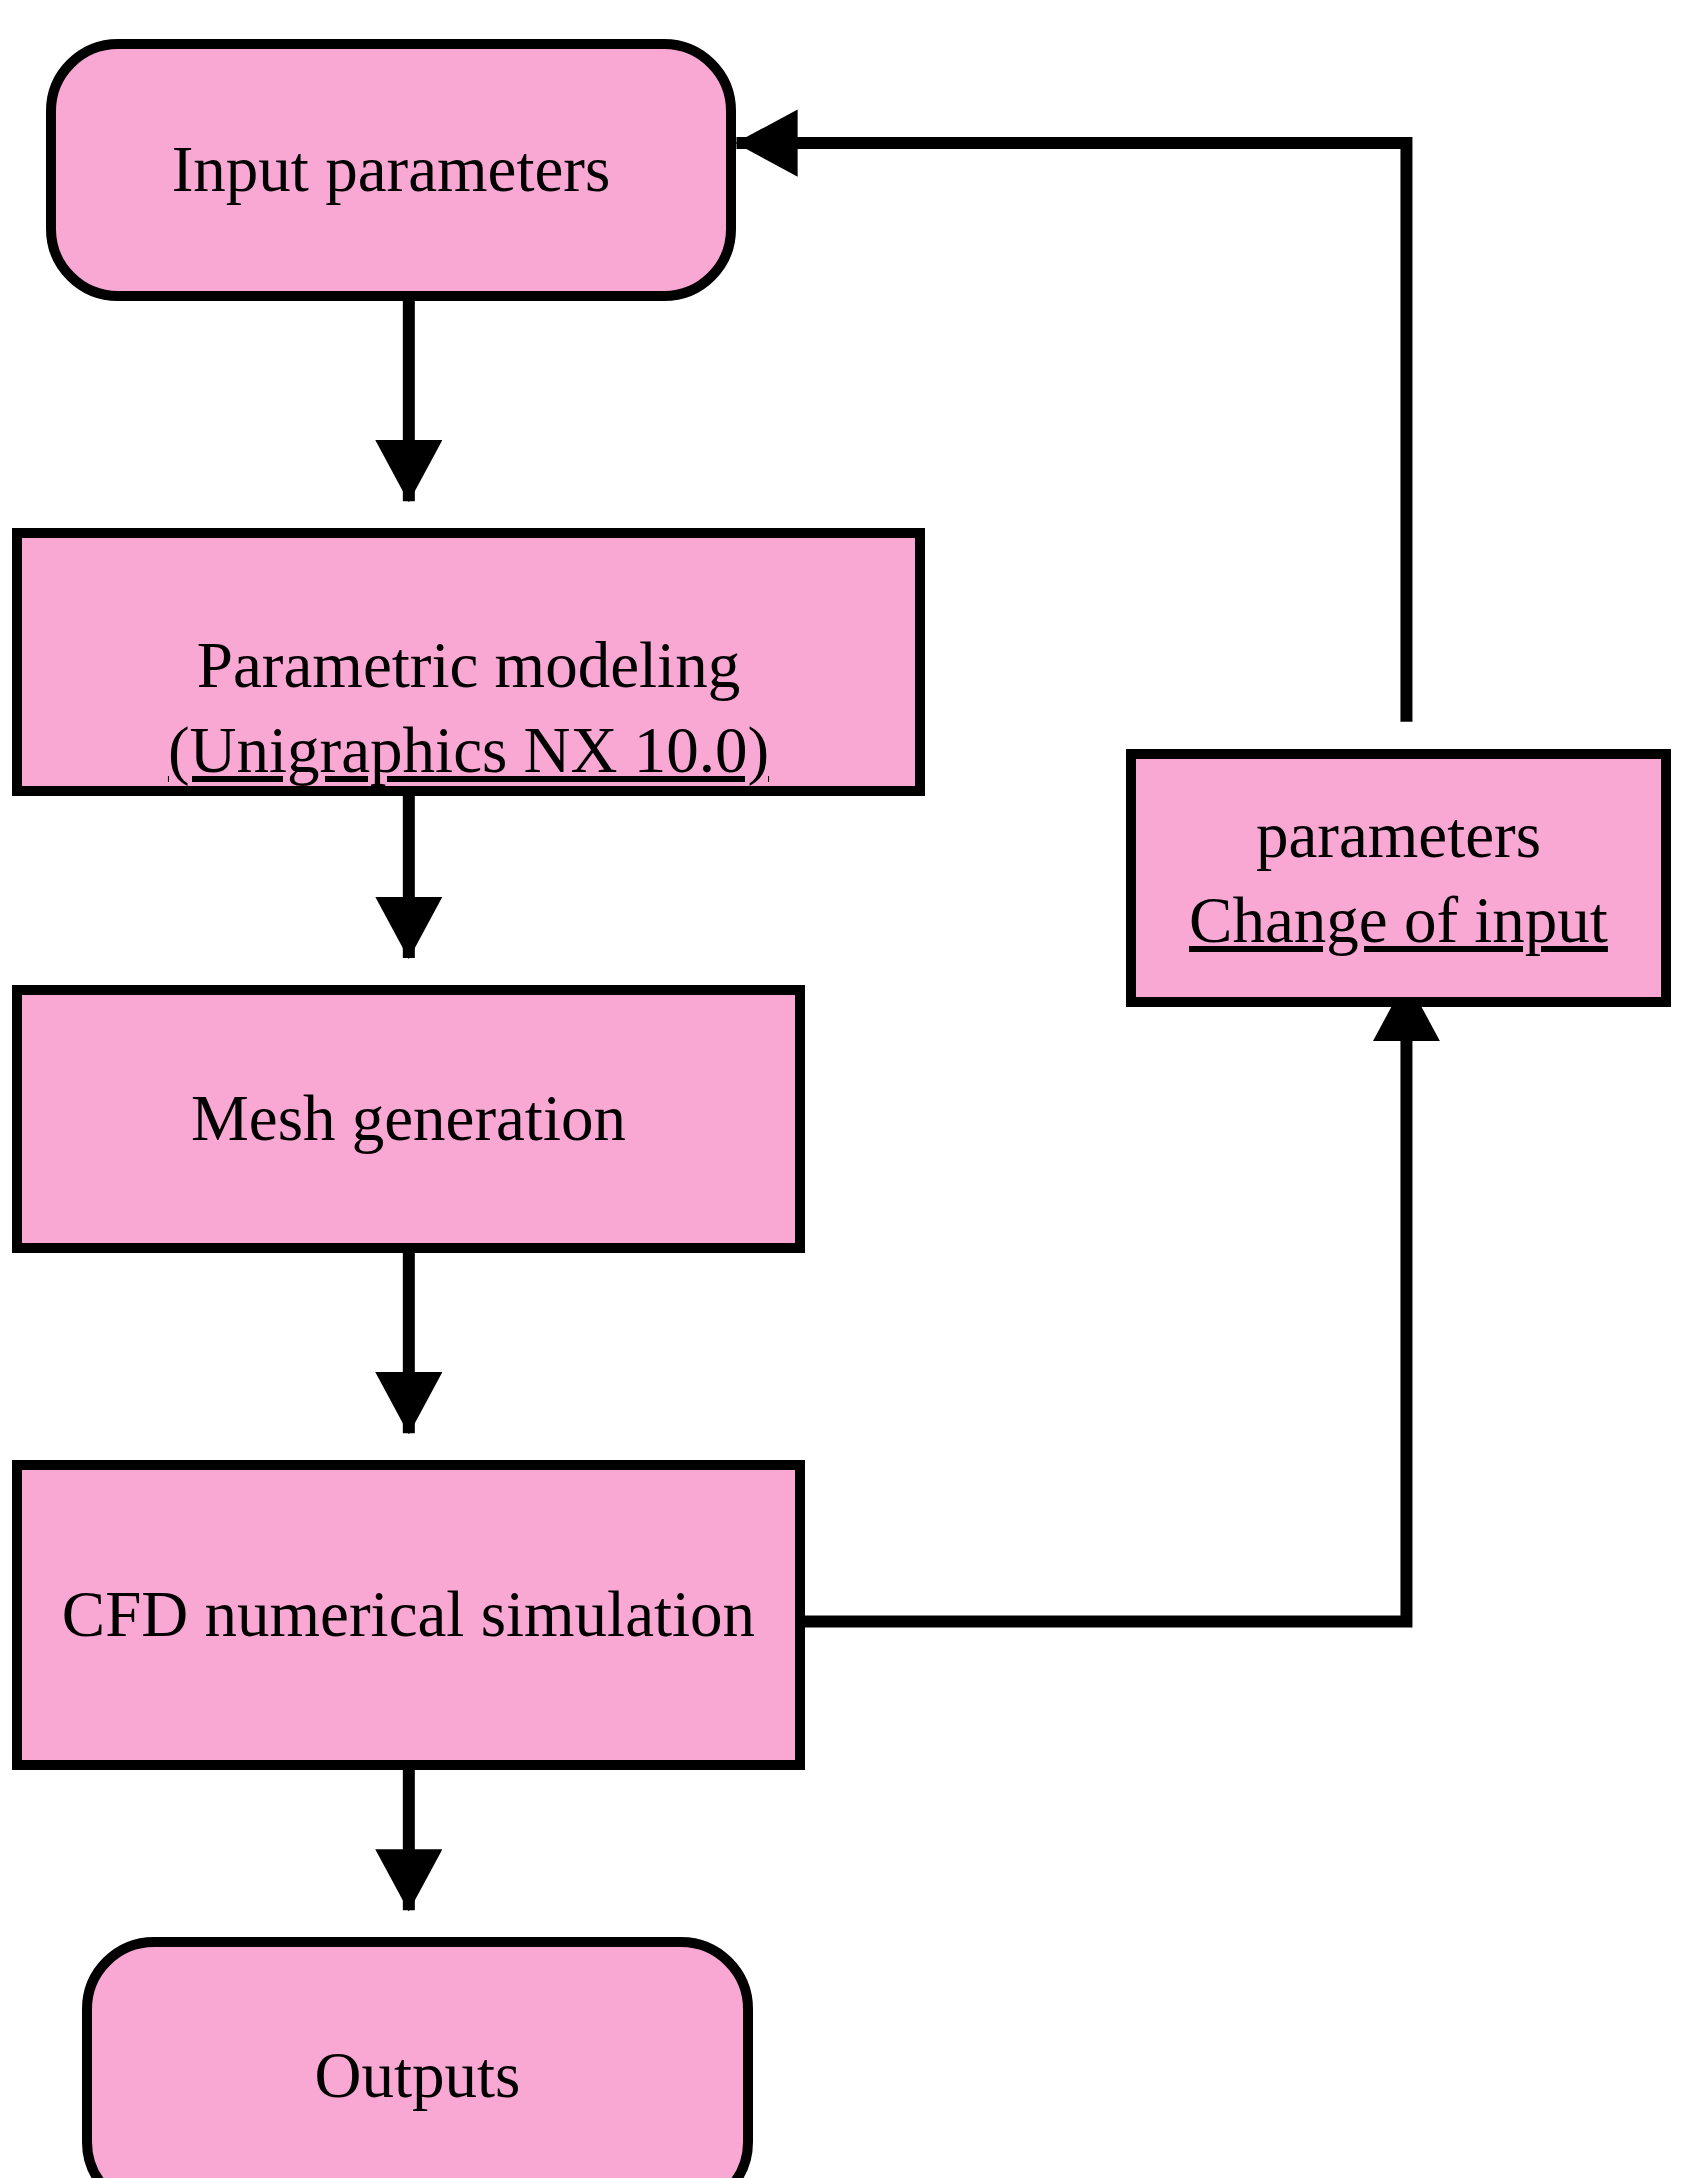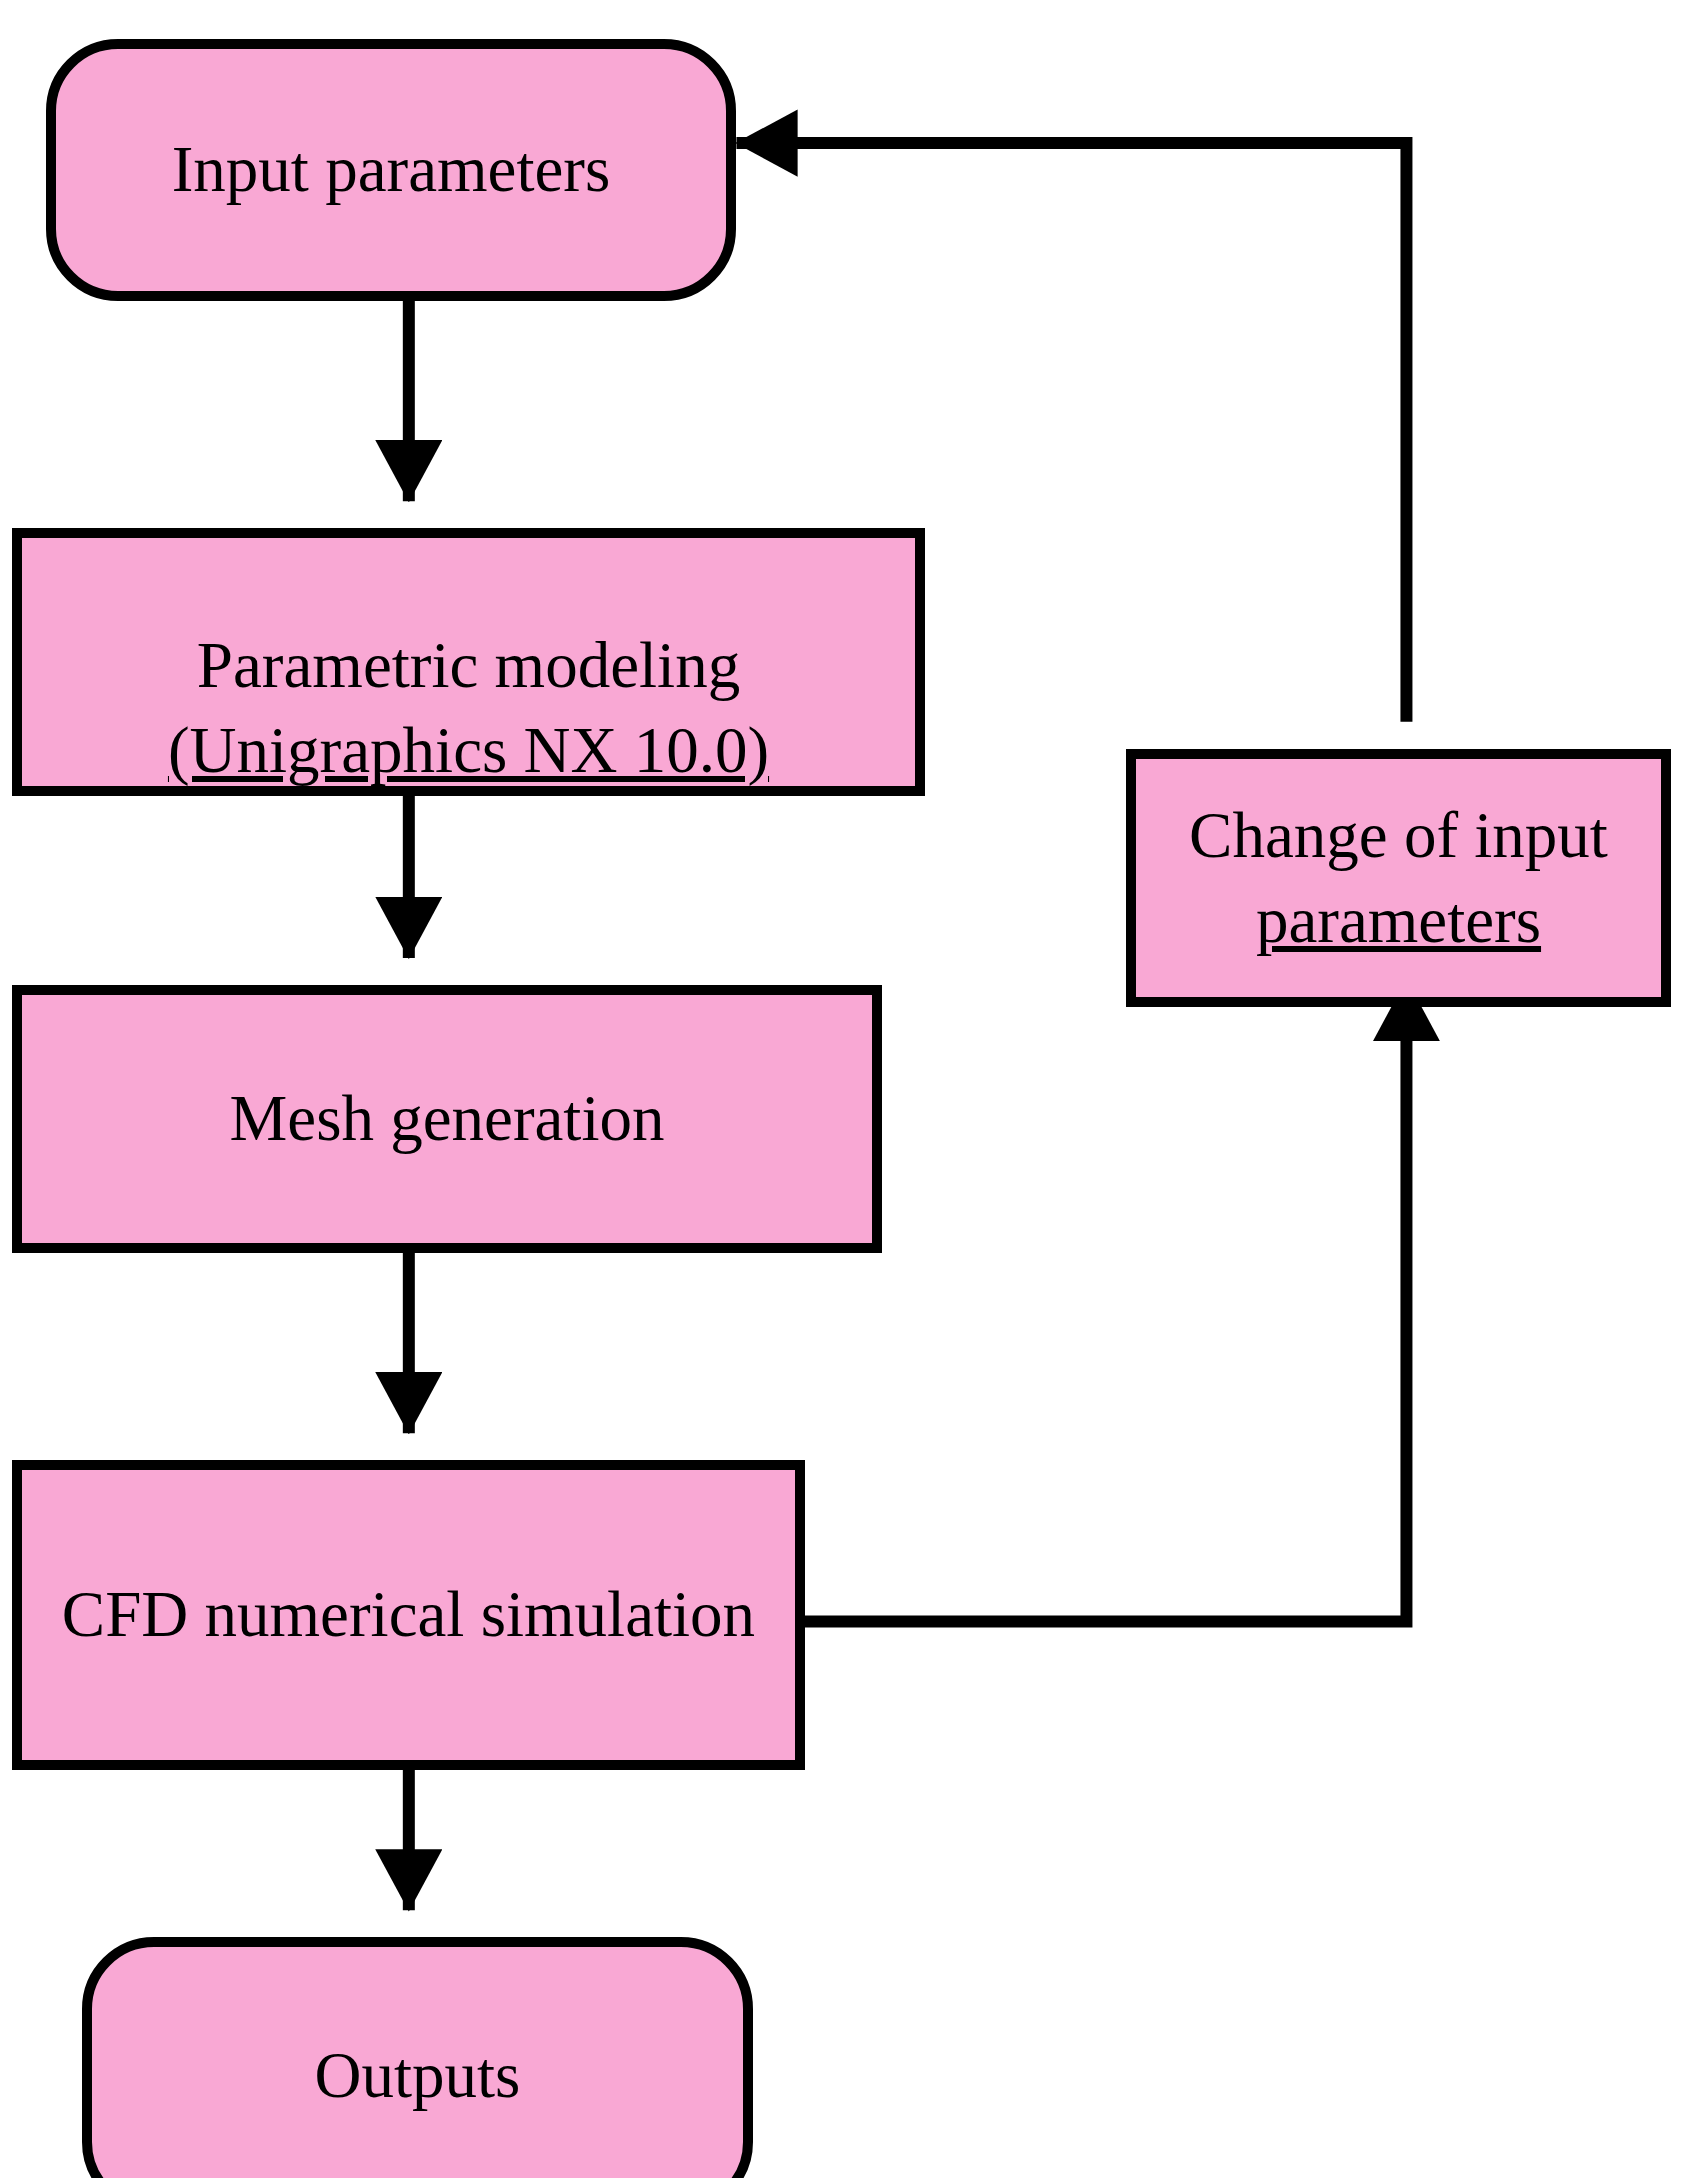"Change of input" span.line { order: before "parameters" -> after "parameters" }
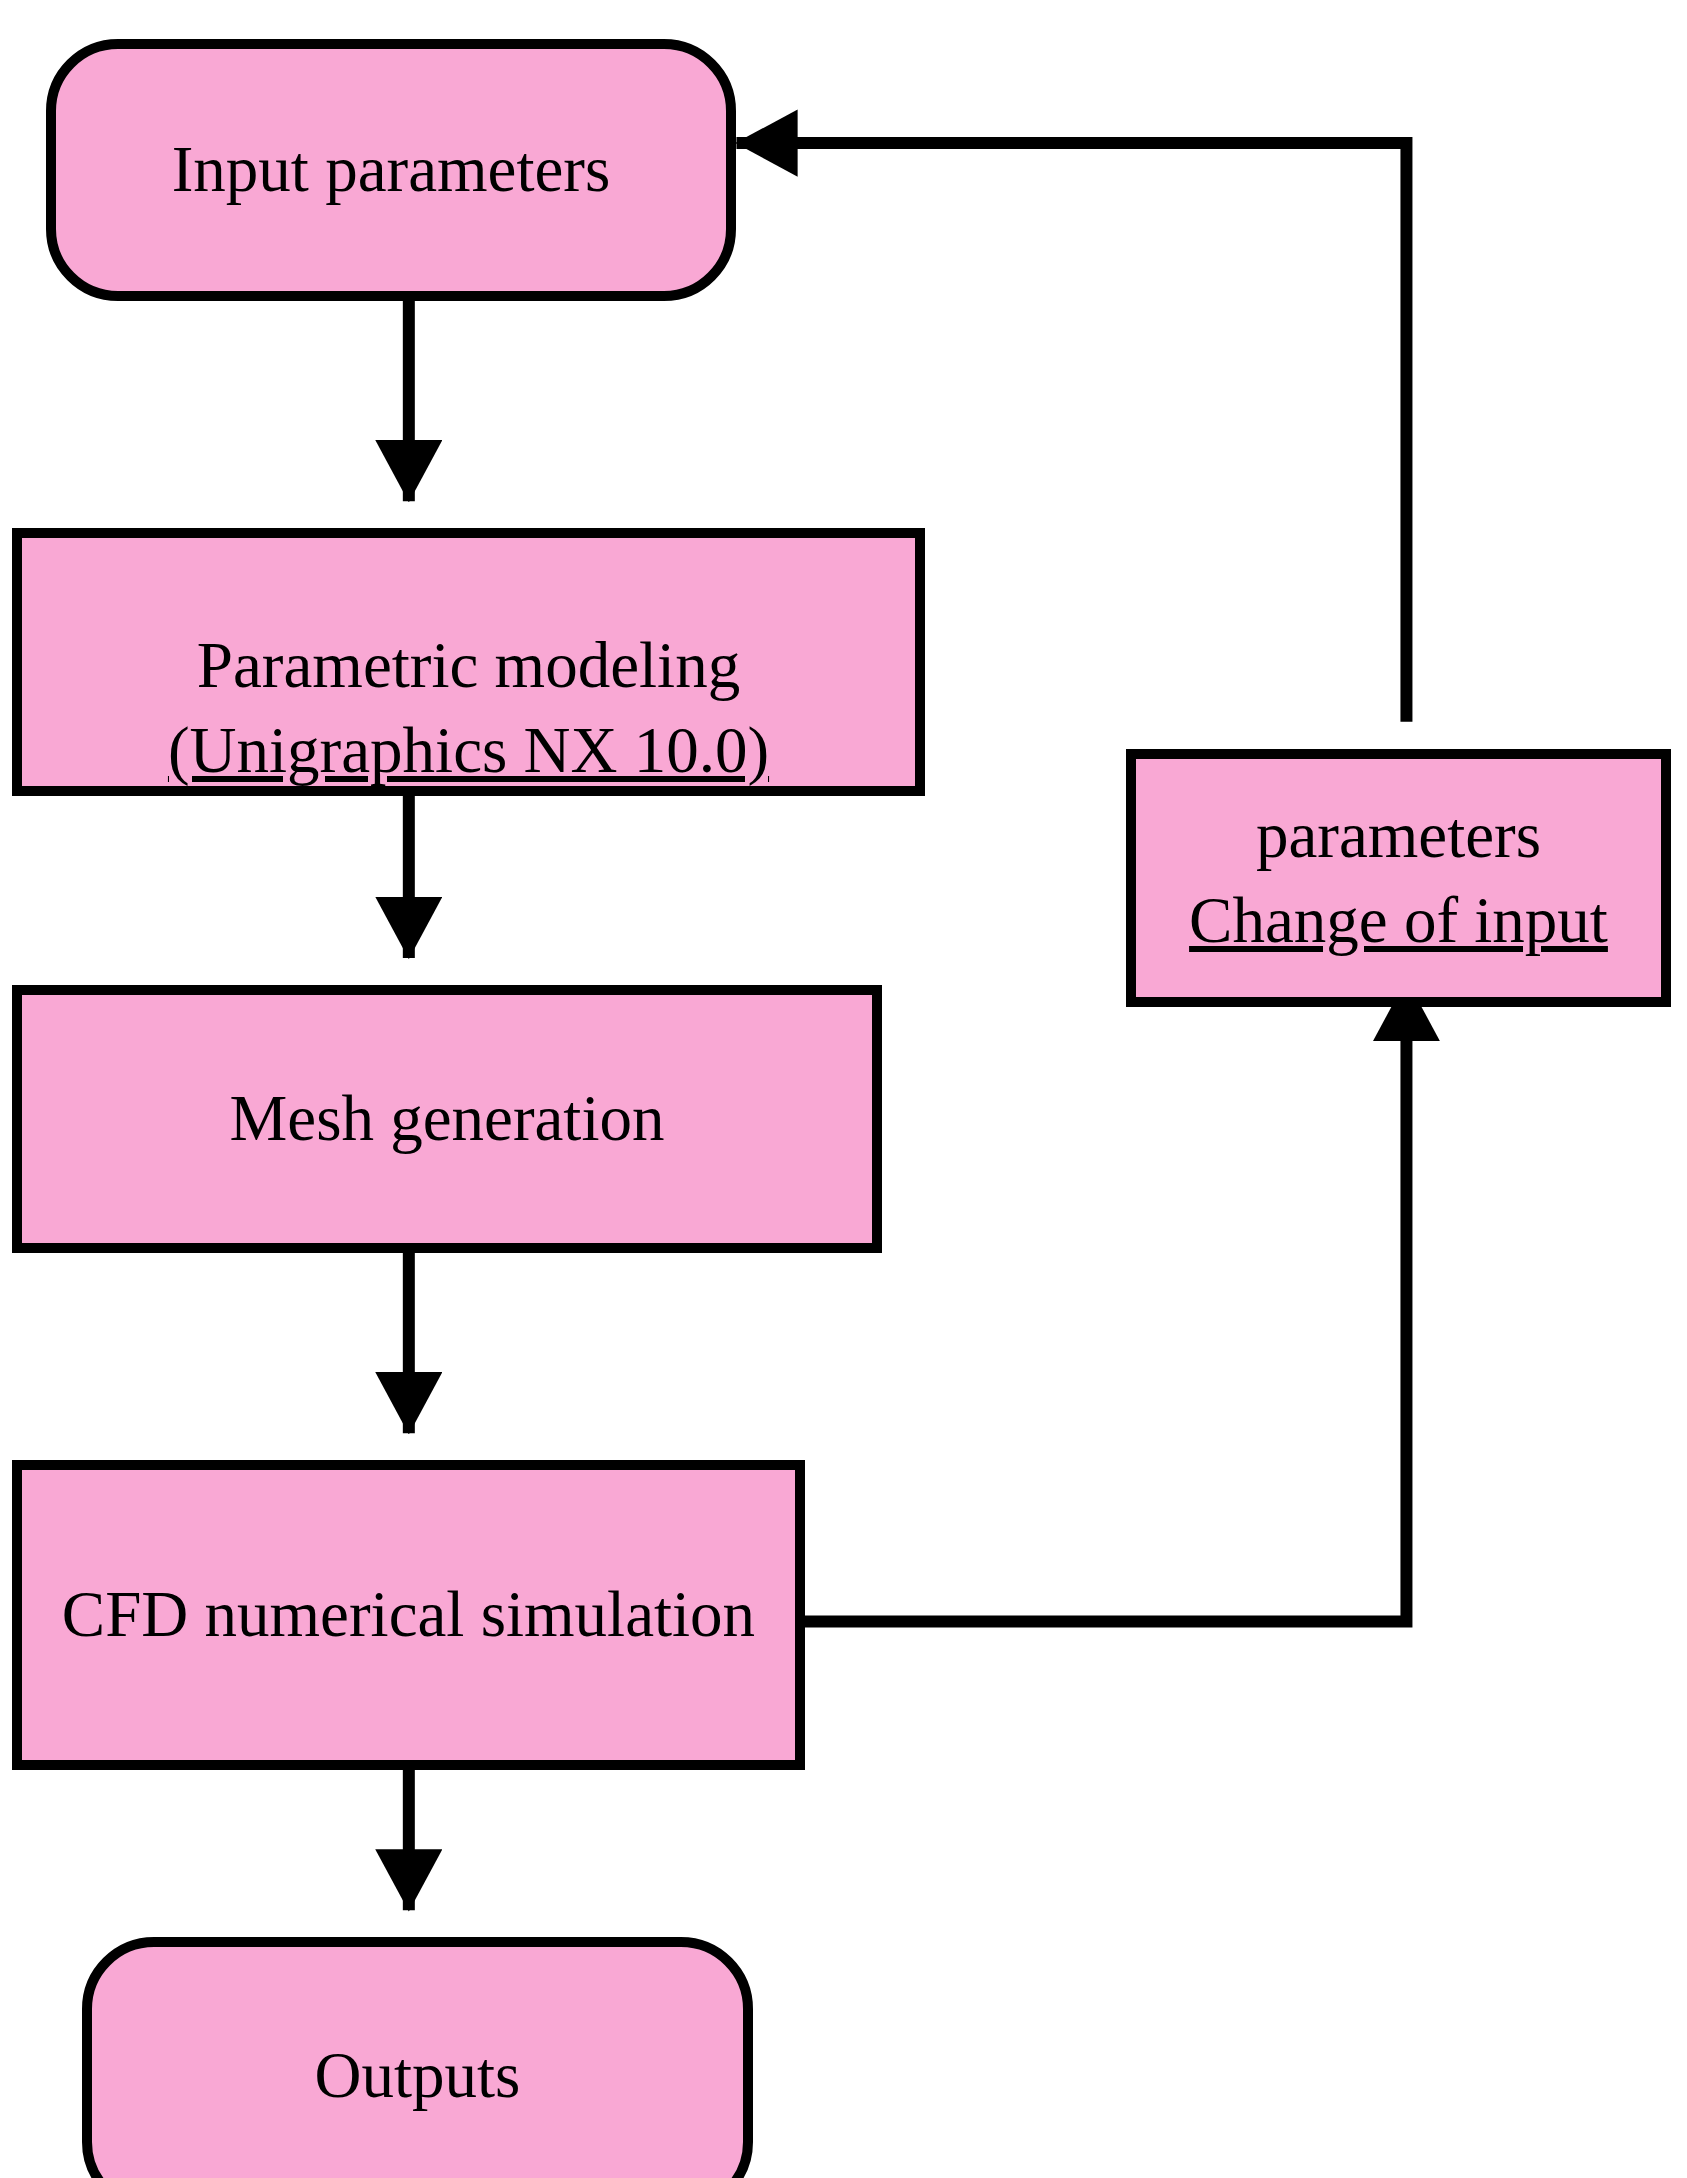"Mesh generation" #node-mesh-generation { width: 870px -> 793px }
